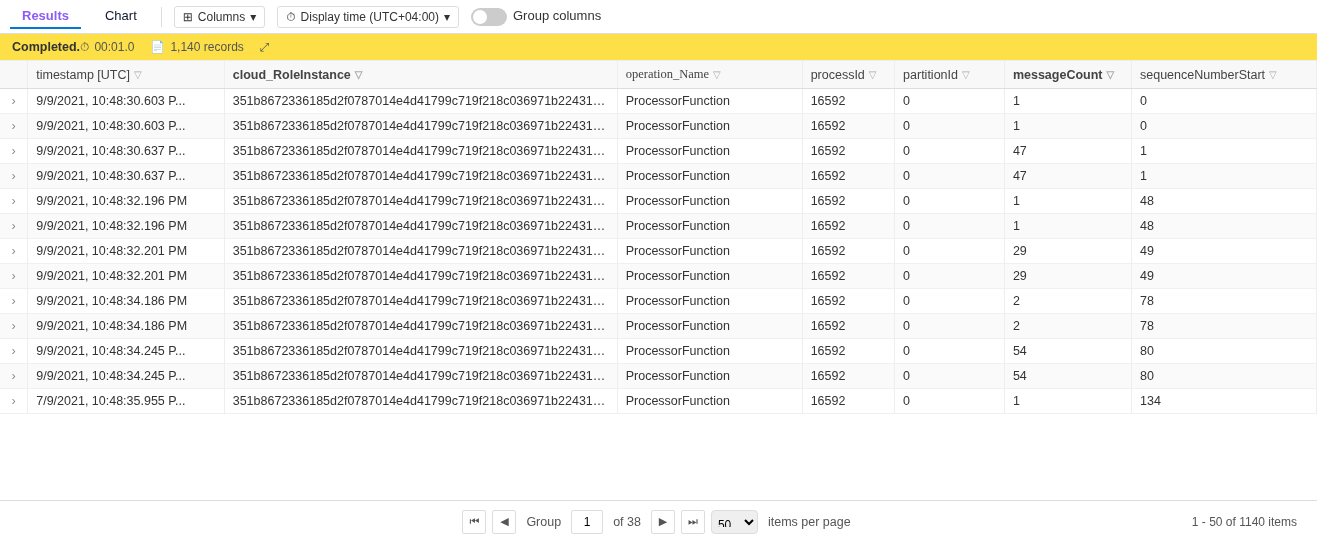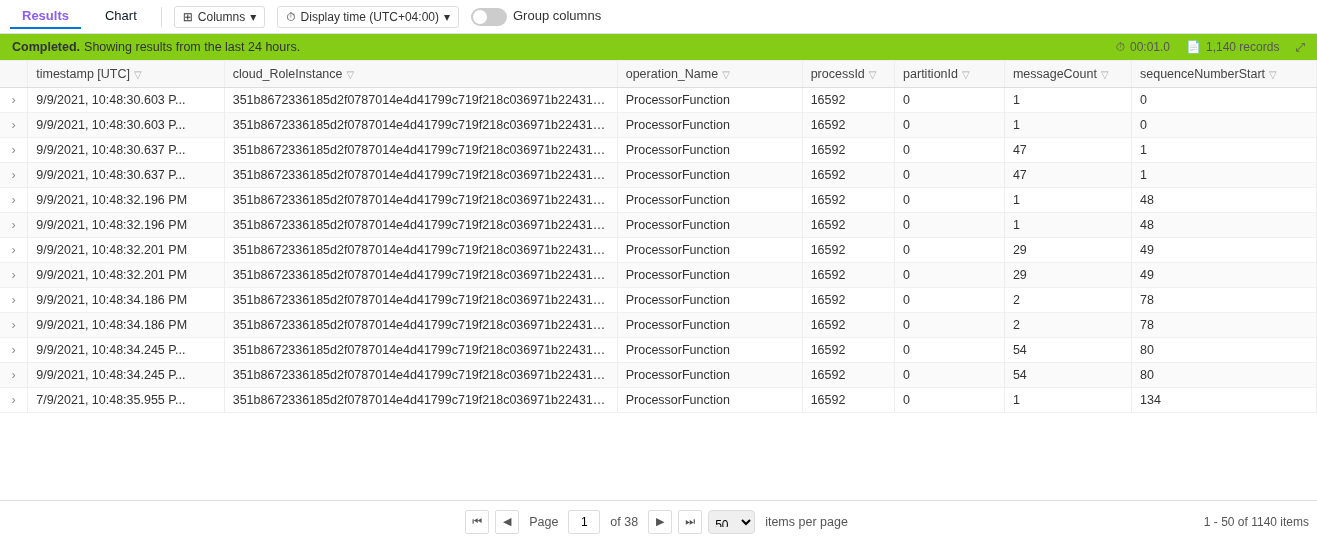"Completed." .status-bar { background: #84cc16 -> #fde047; justify-content: space-between -> flex-start }
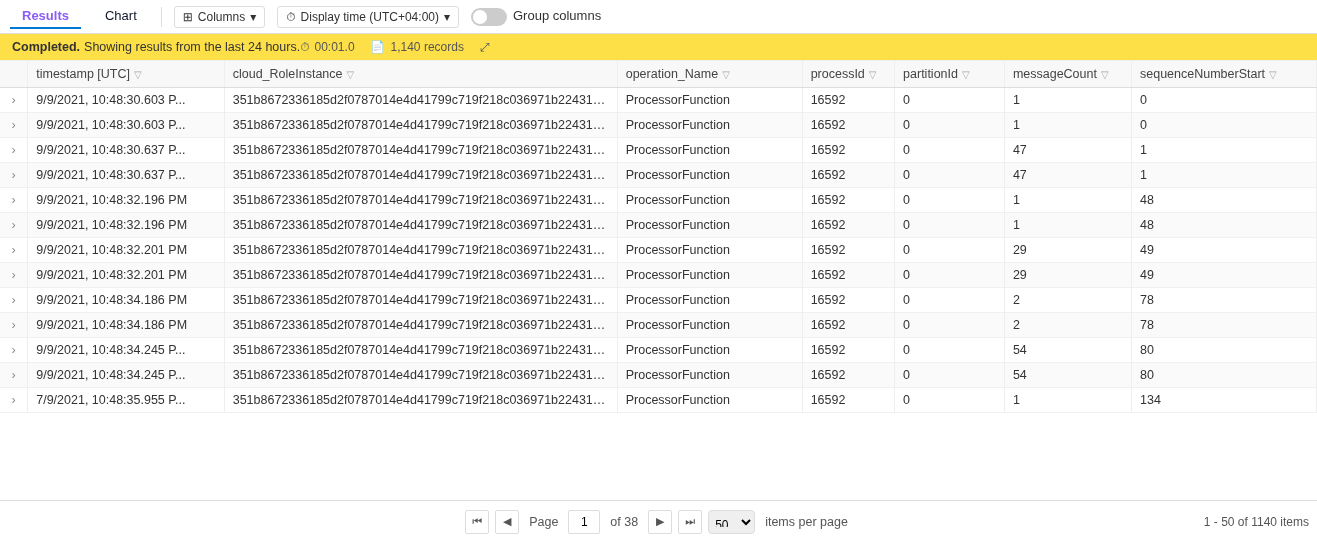"Showing results from the last" span { html: <span>Showing results from the last 24 hours.</span> -> none }
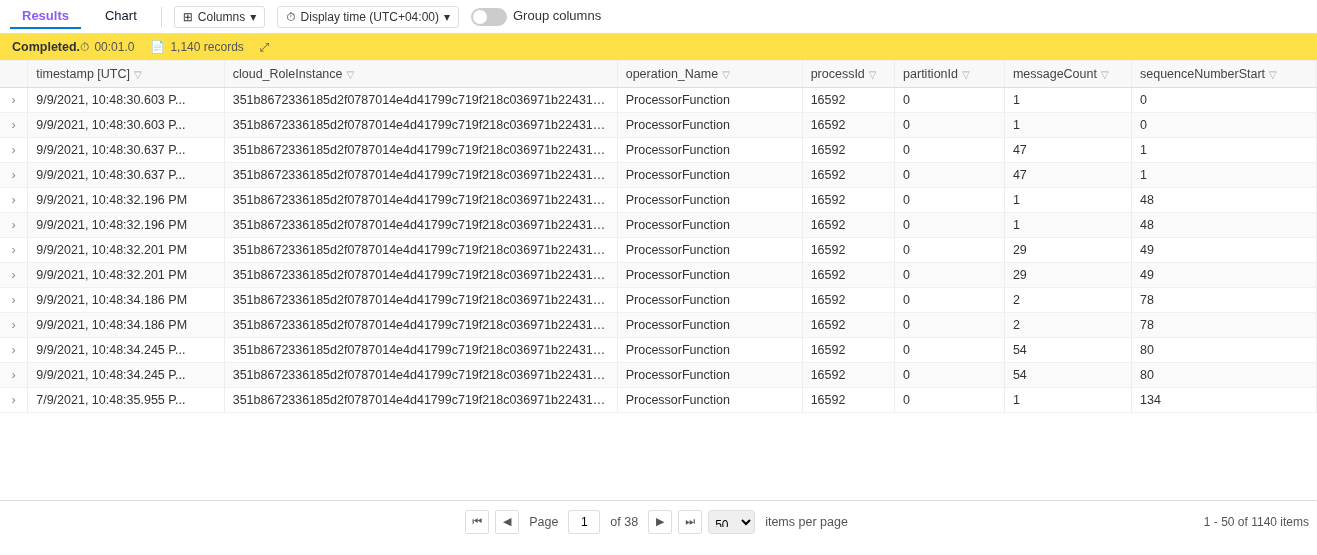"cloud_RoleInstance" .col-cloud { font-weight: none -> bold }
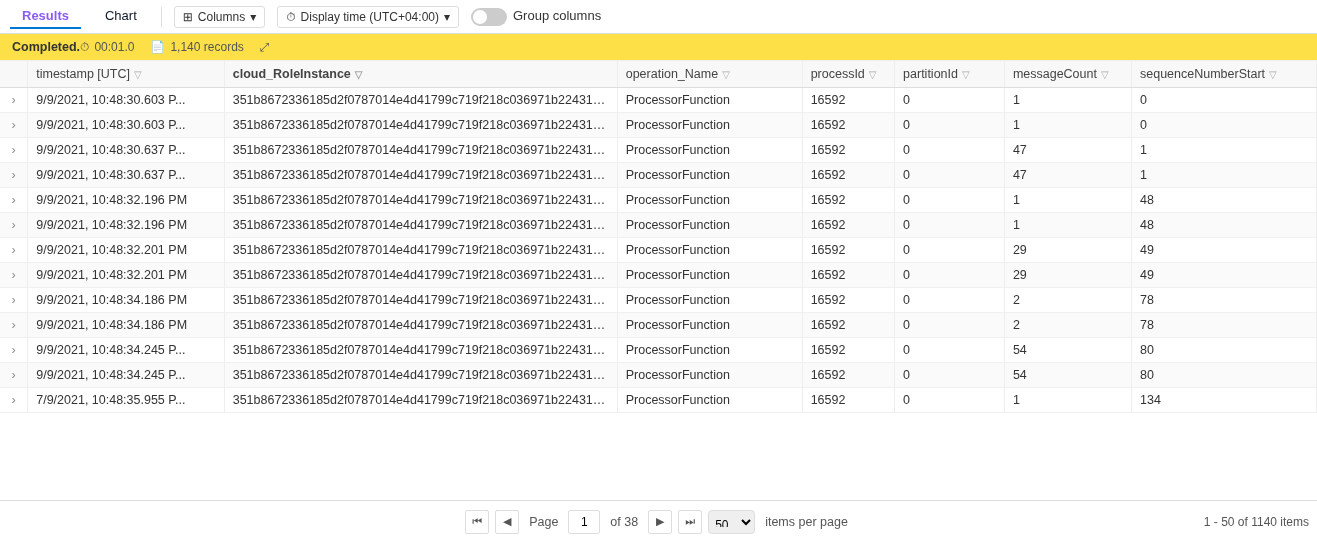"operation_Name" .col-operation { font-family: none -> Liberation Serif, serif }
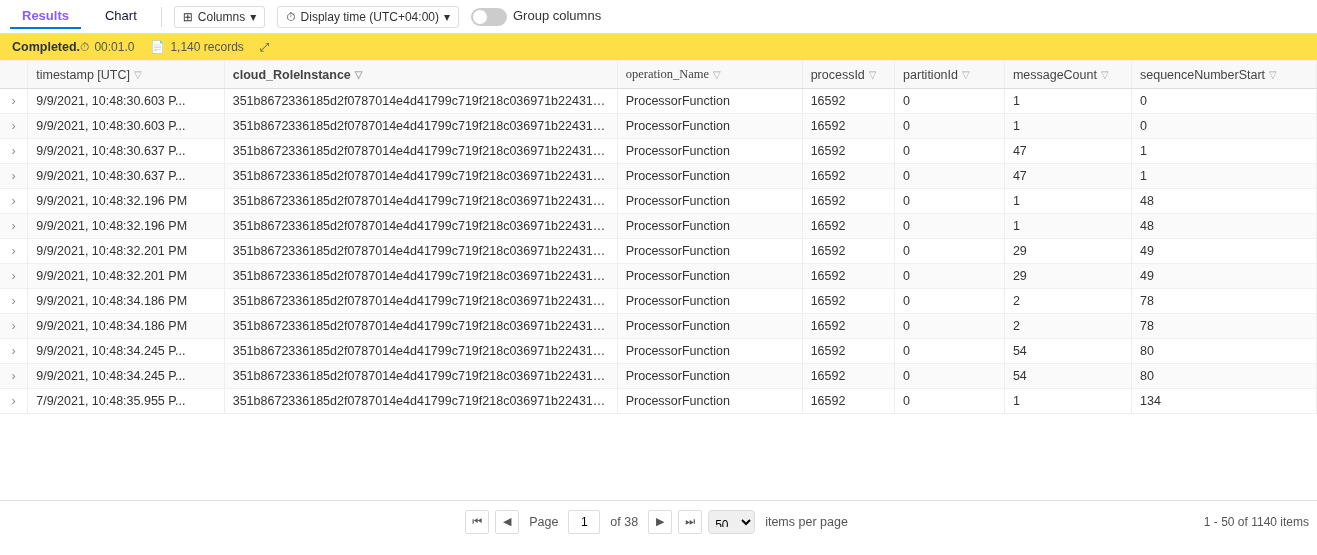"messageCount" .col-messagecount { font-weight: none -> bold }
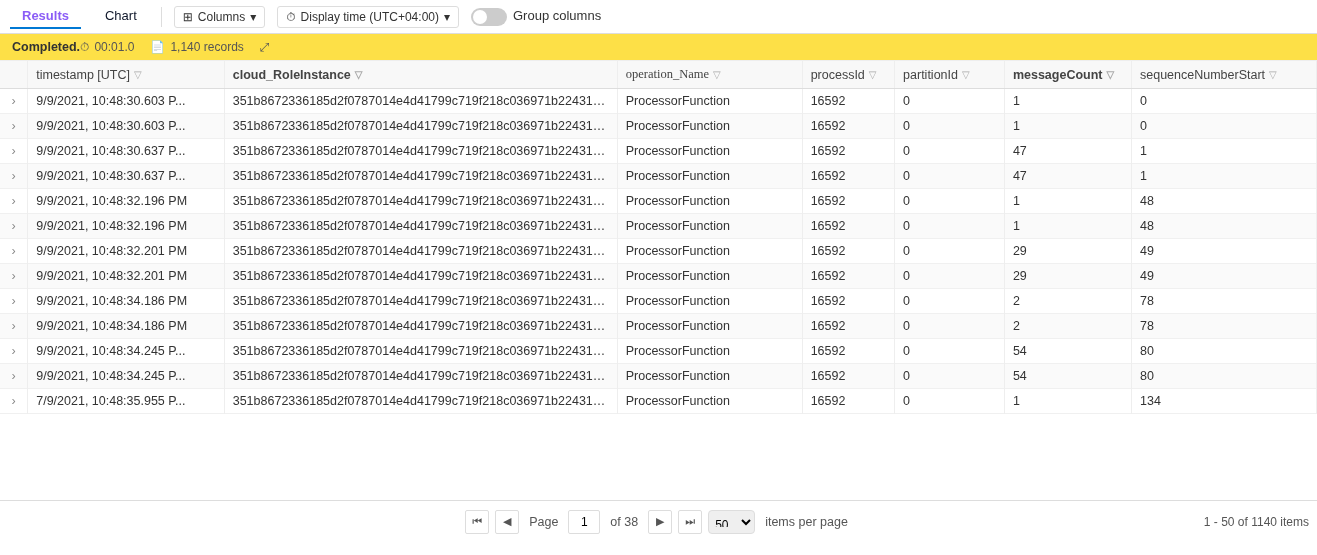"Page" span.page-label { text: Page -> Group }
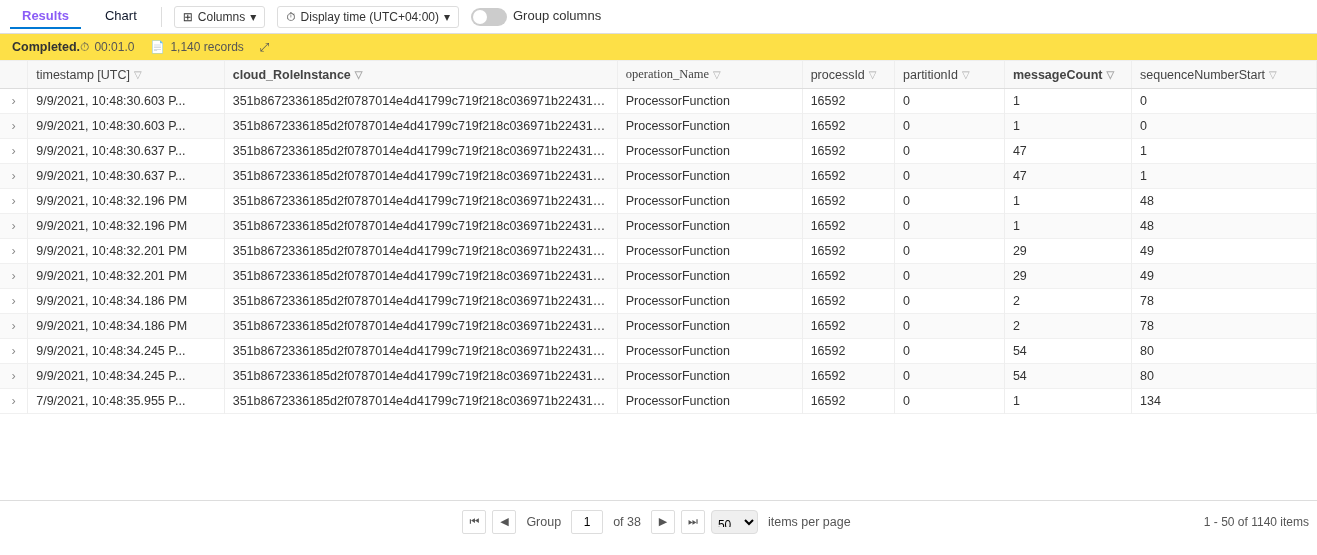"1 - 50 of 1140" .pagination-right { right: 8px -> 20px }
